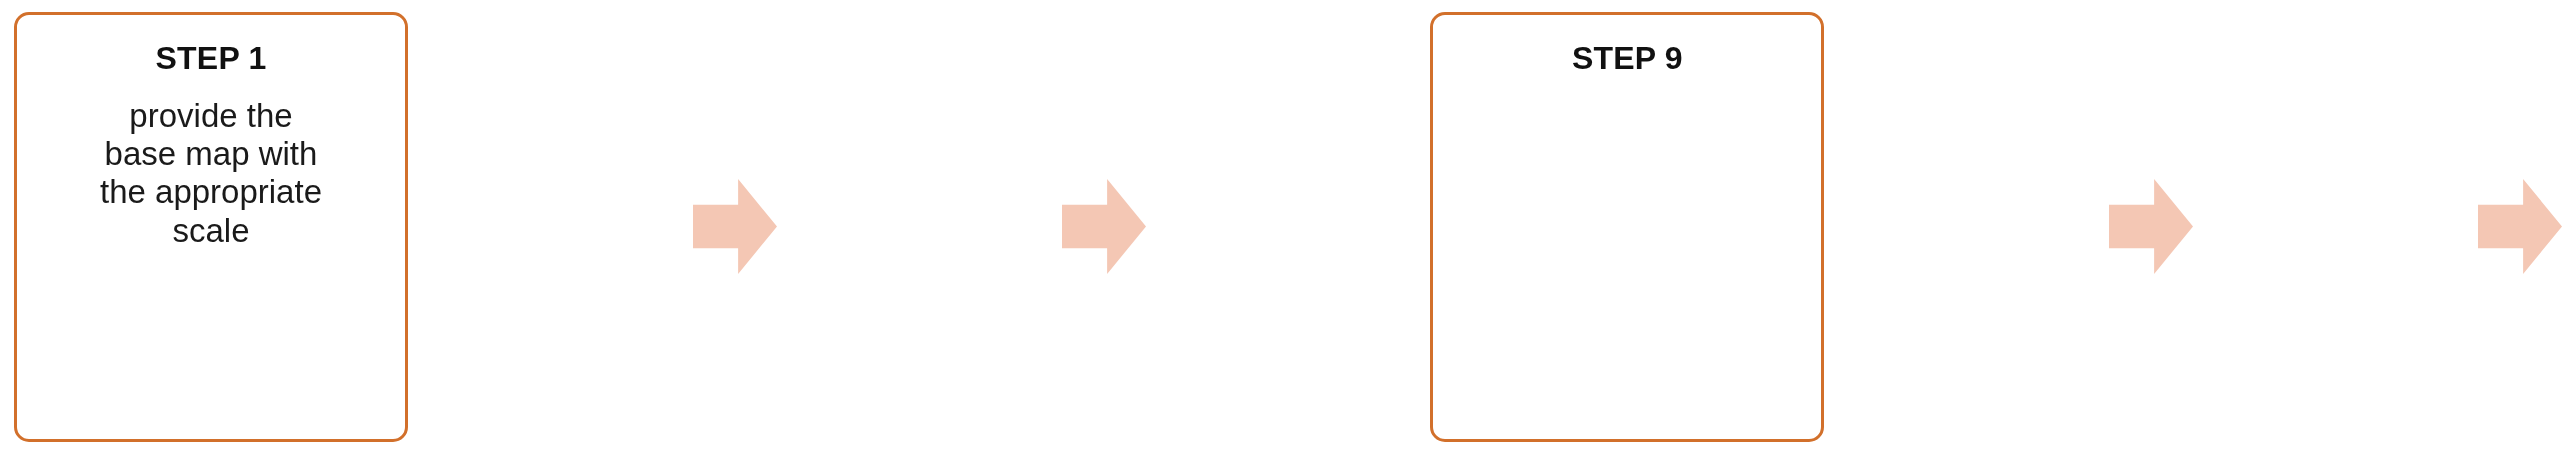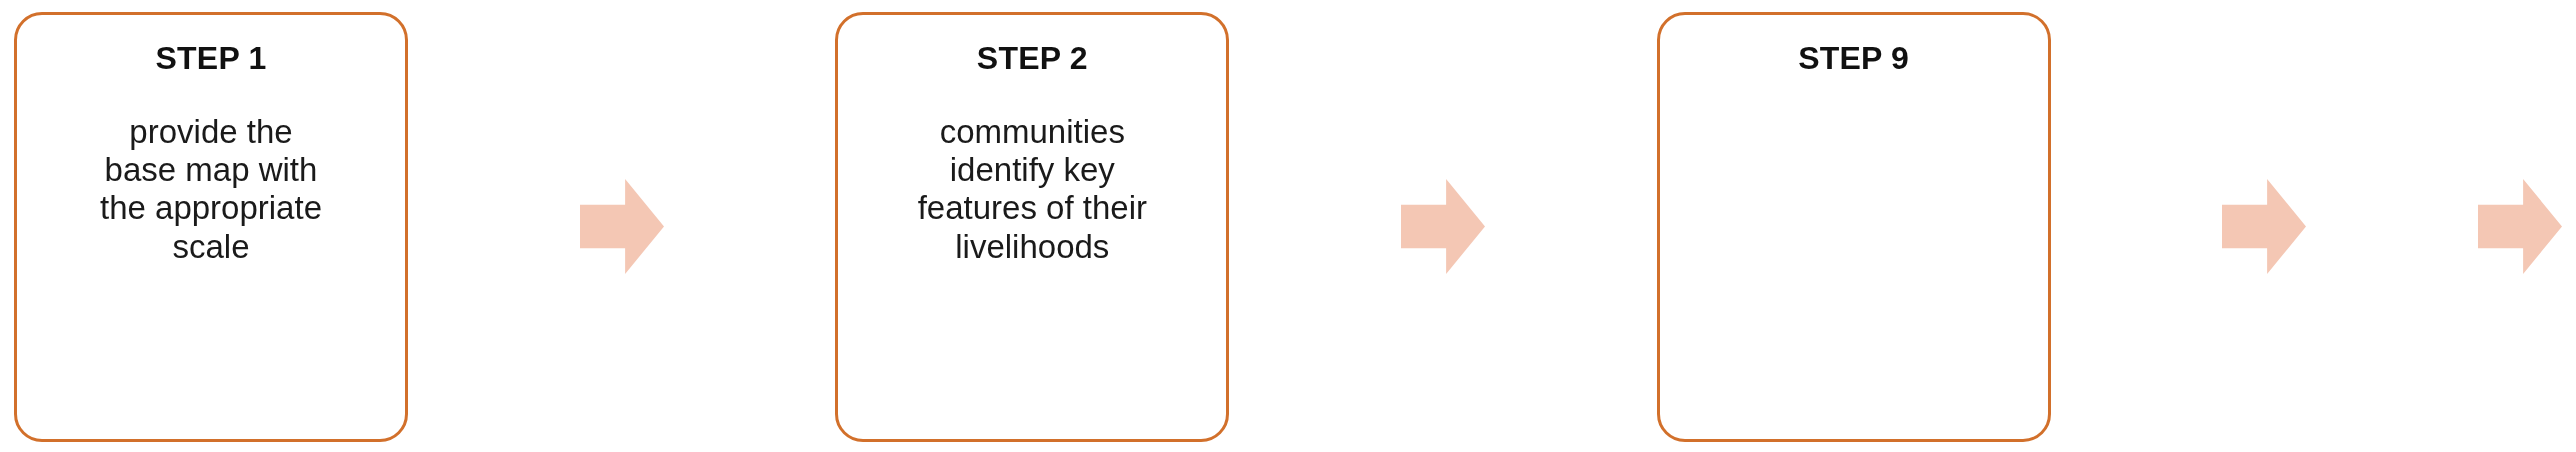"STEP 1" .step-box { border-radius: 28px -> 15px }
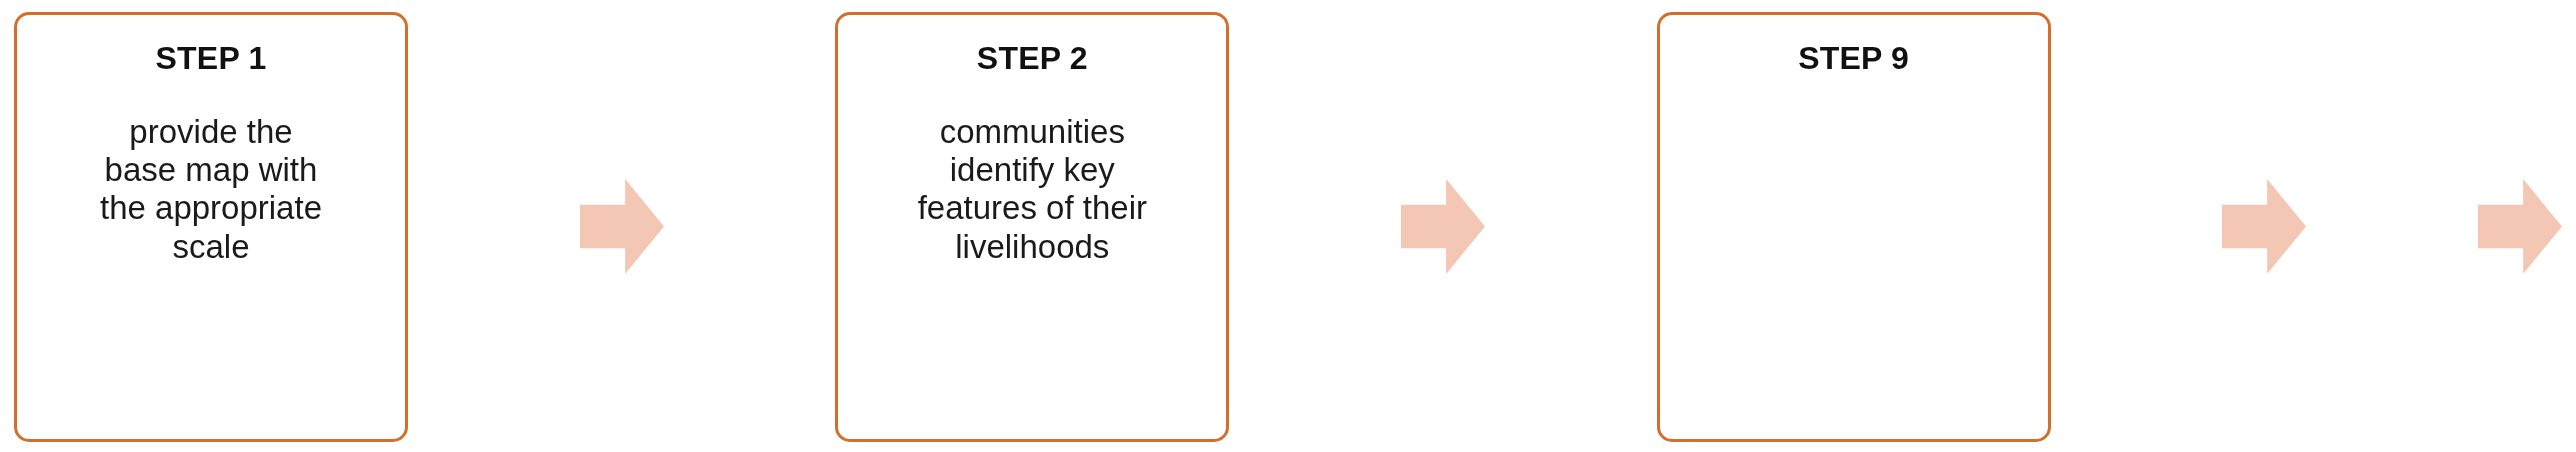"STEP 2" div.step-box { html: <div> <div>STEP 2</div> <div>communities identify key features of their livelihoods</div> </div> -> none }
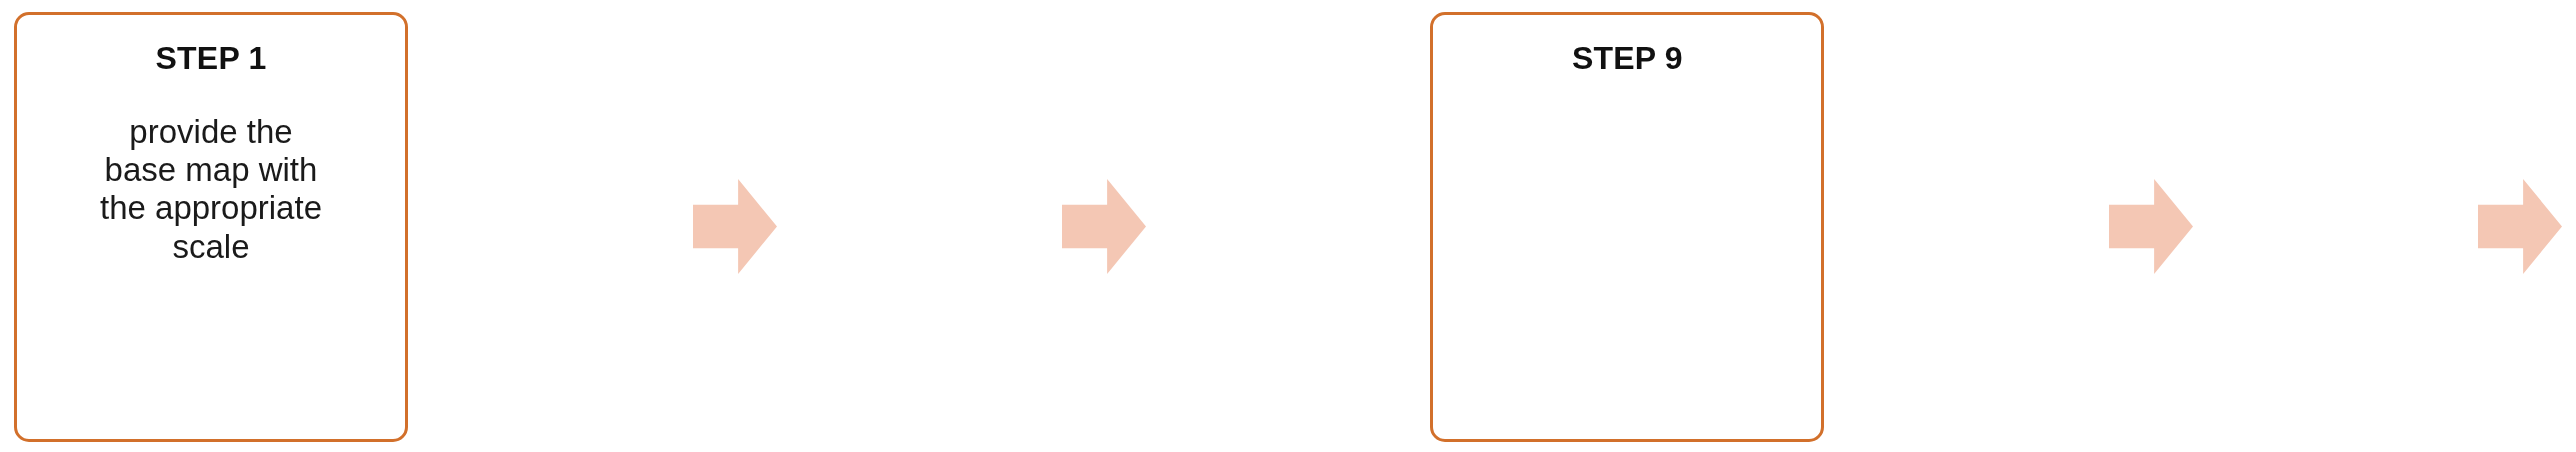"provide the" .step-body { margin: 16px -> 0 }
